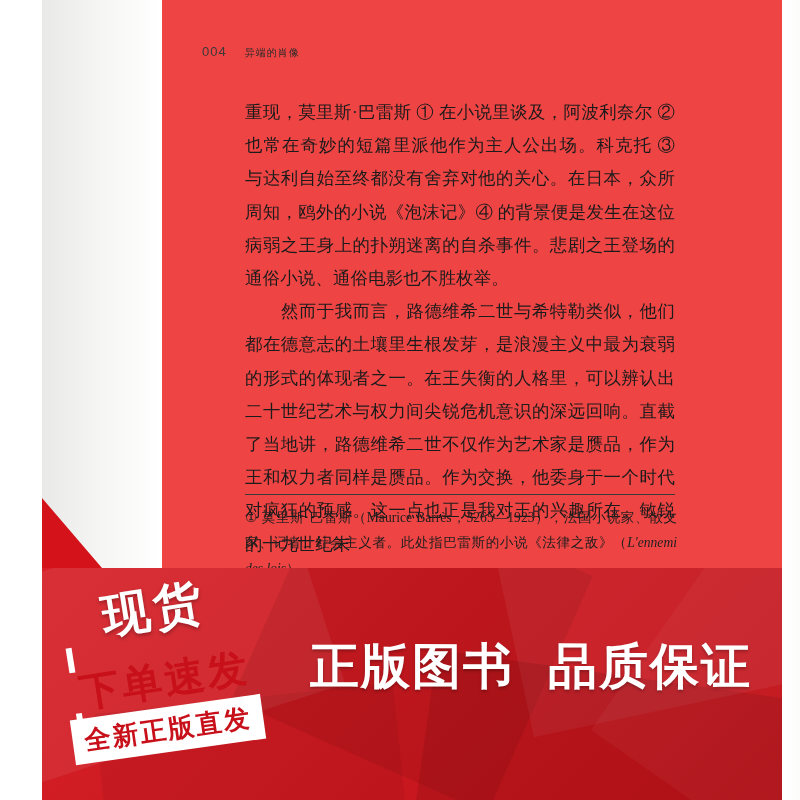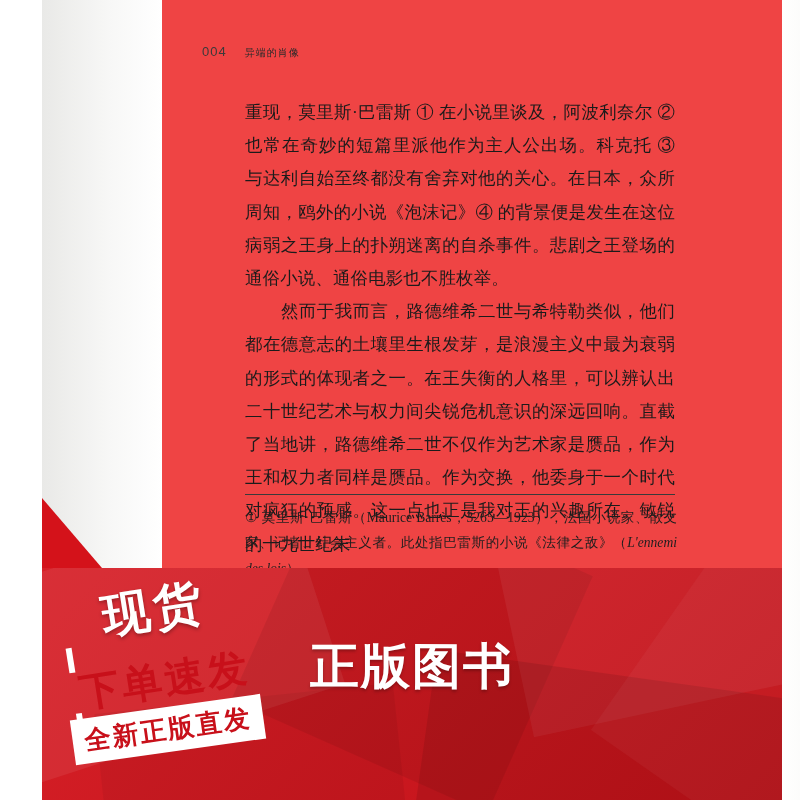"品质保证" span.txt { html: none -> <span>品质保证</span> }
